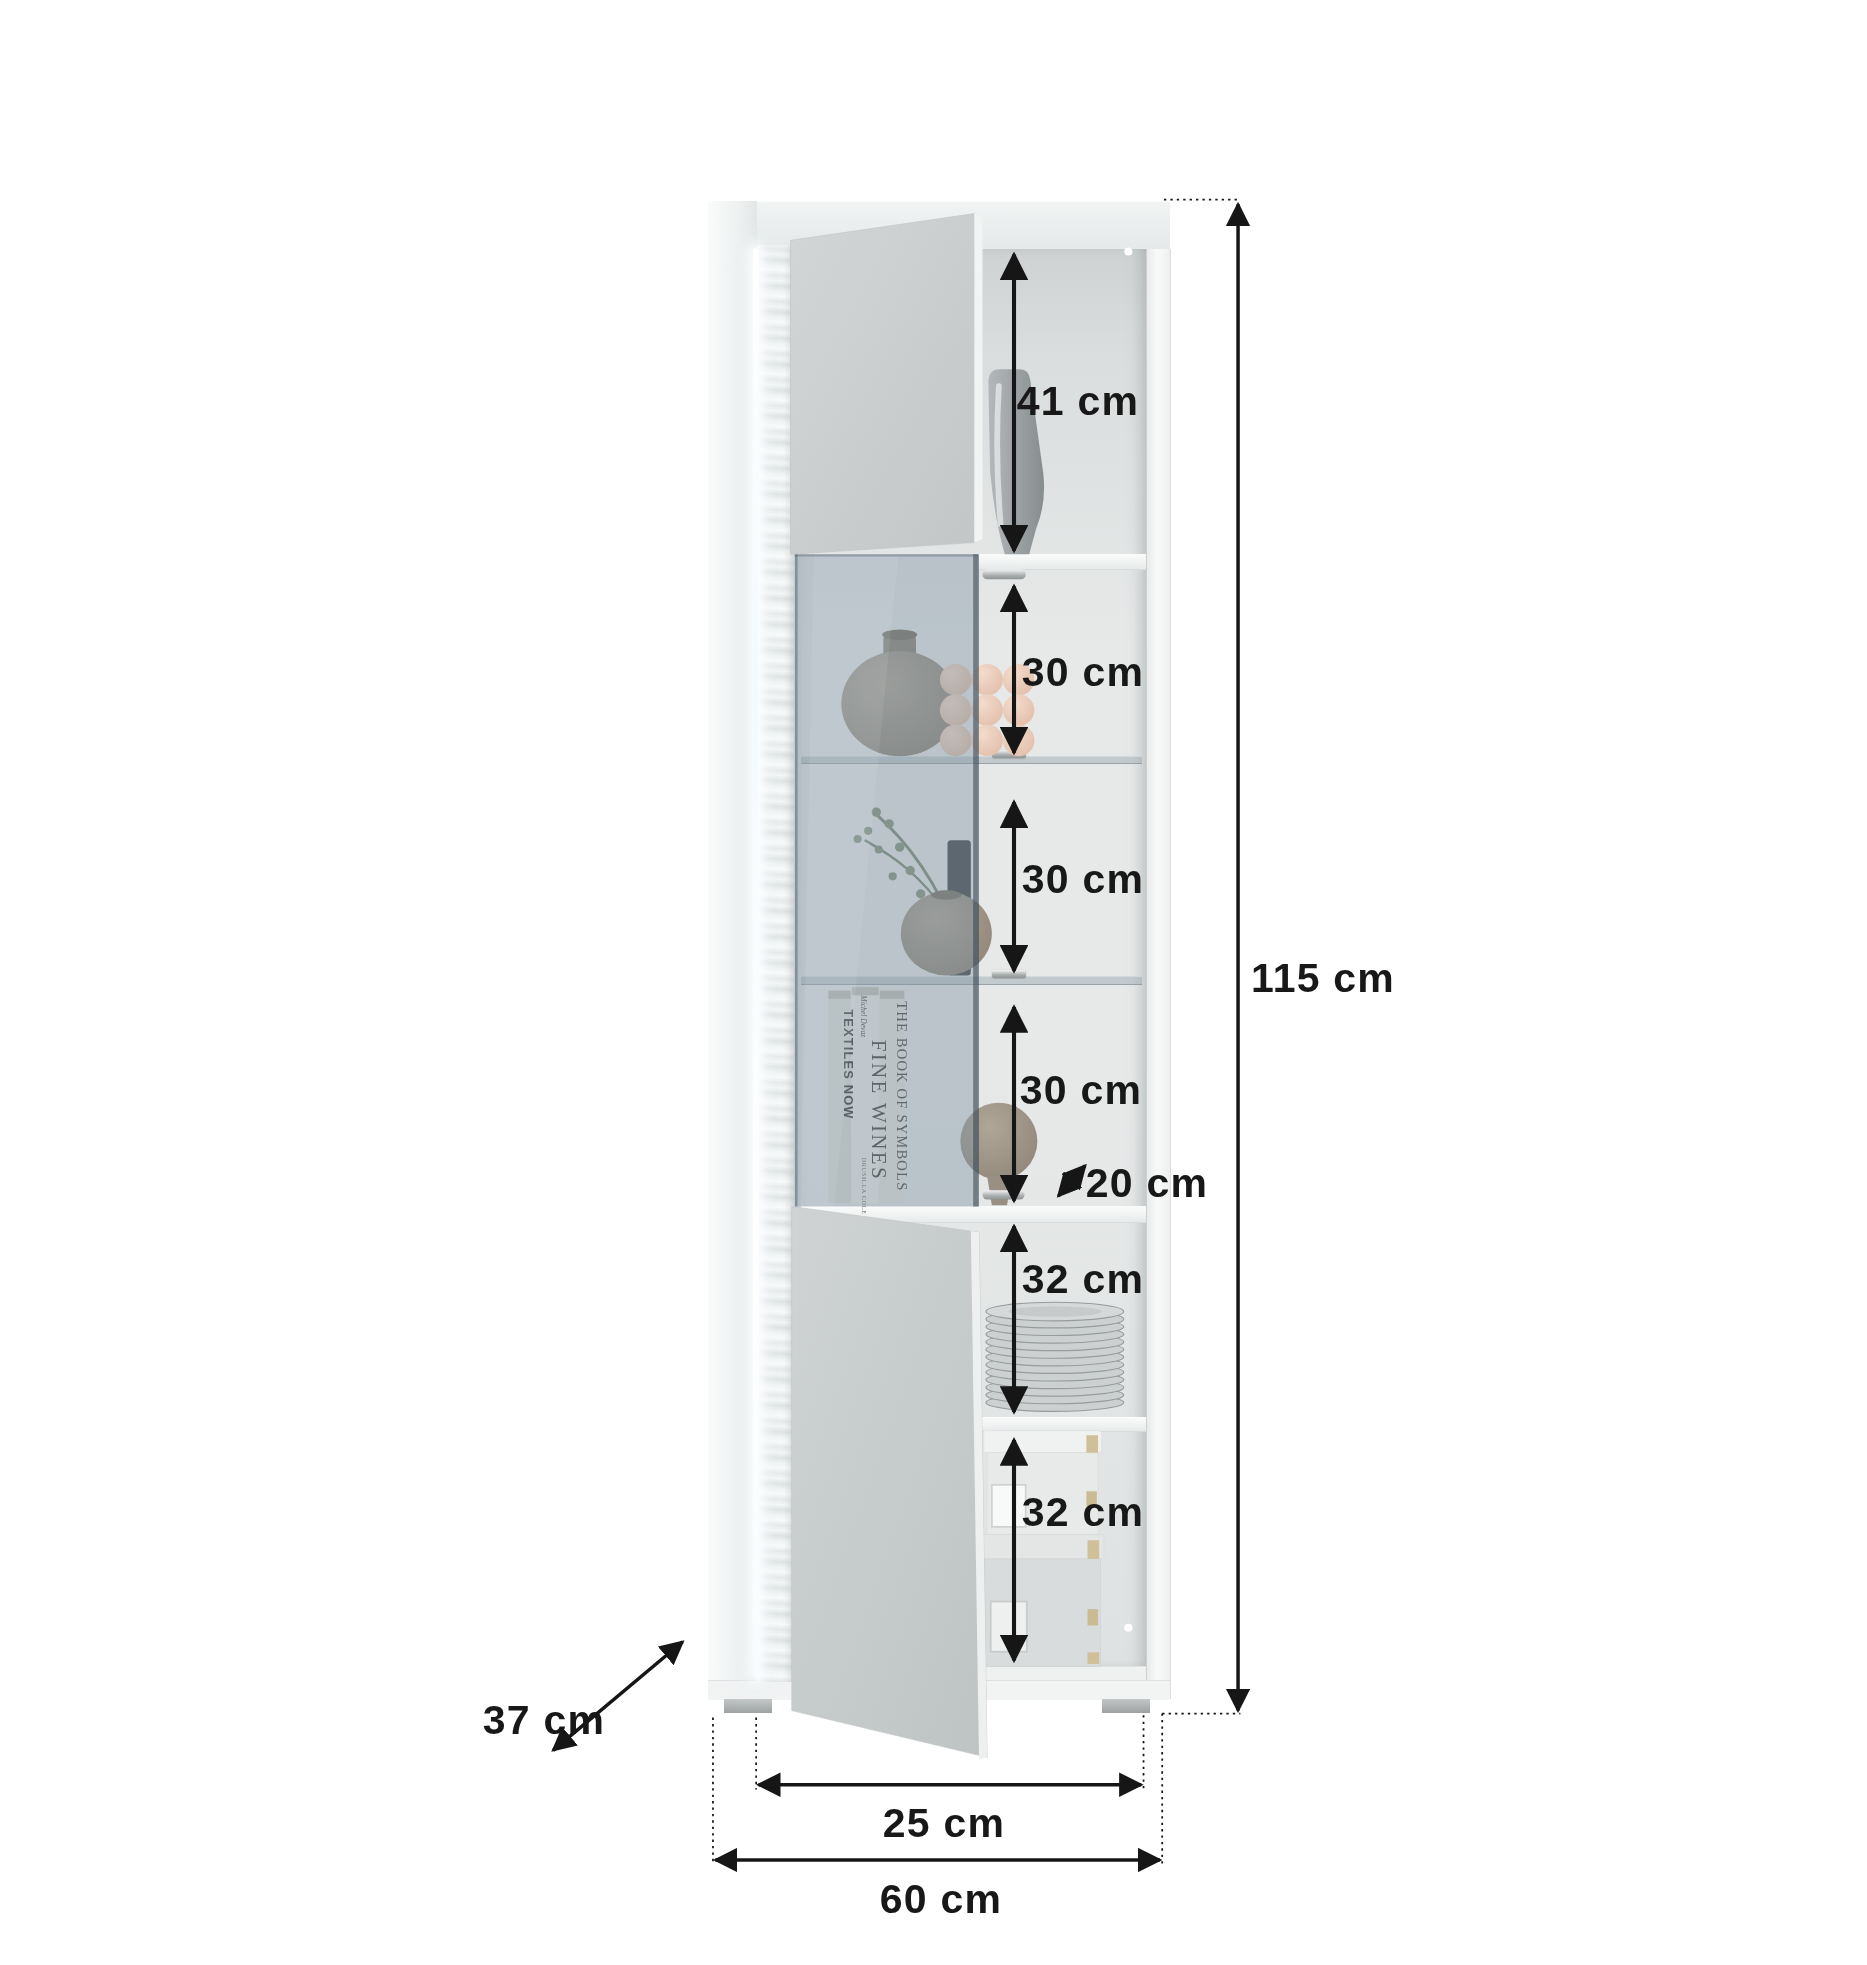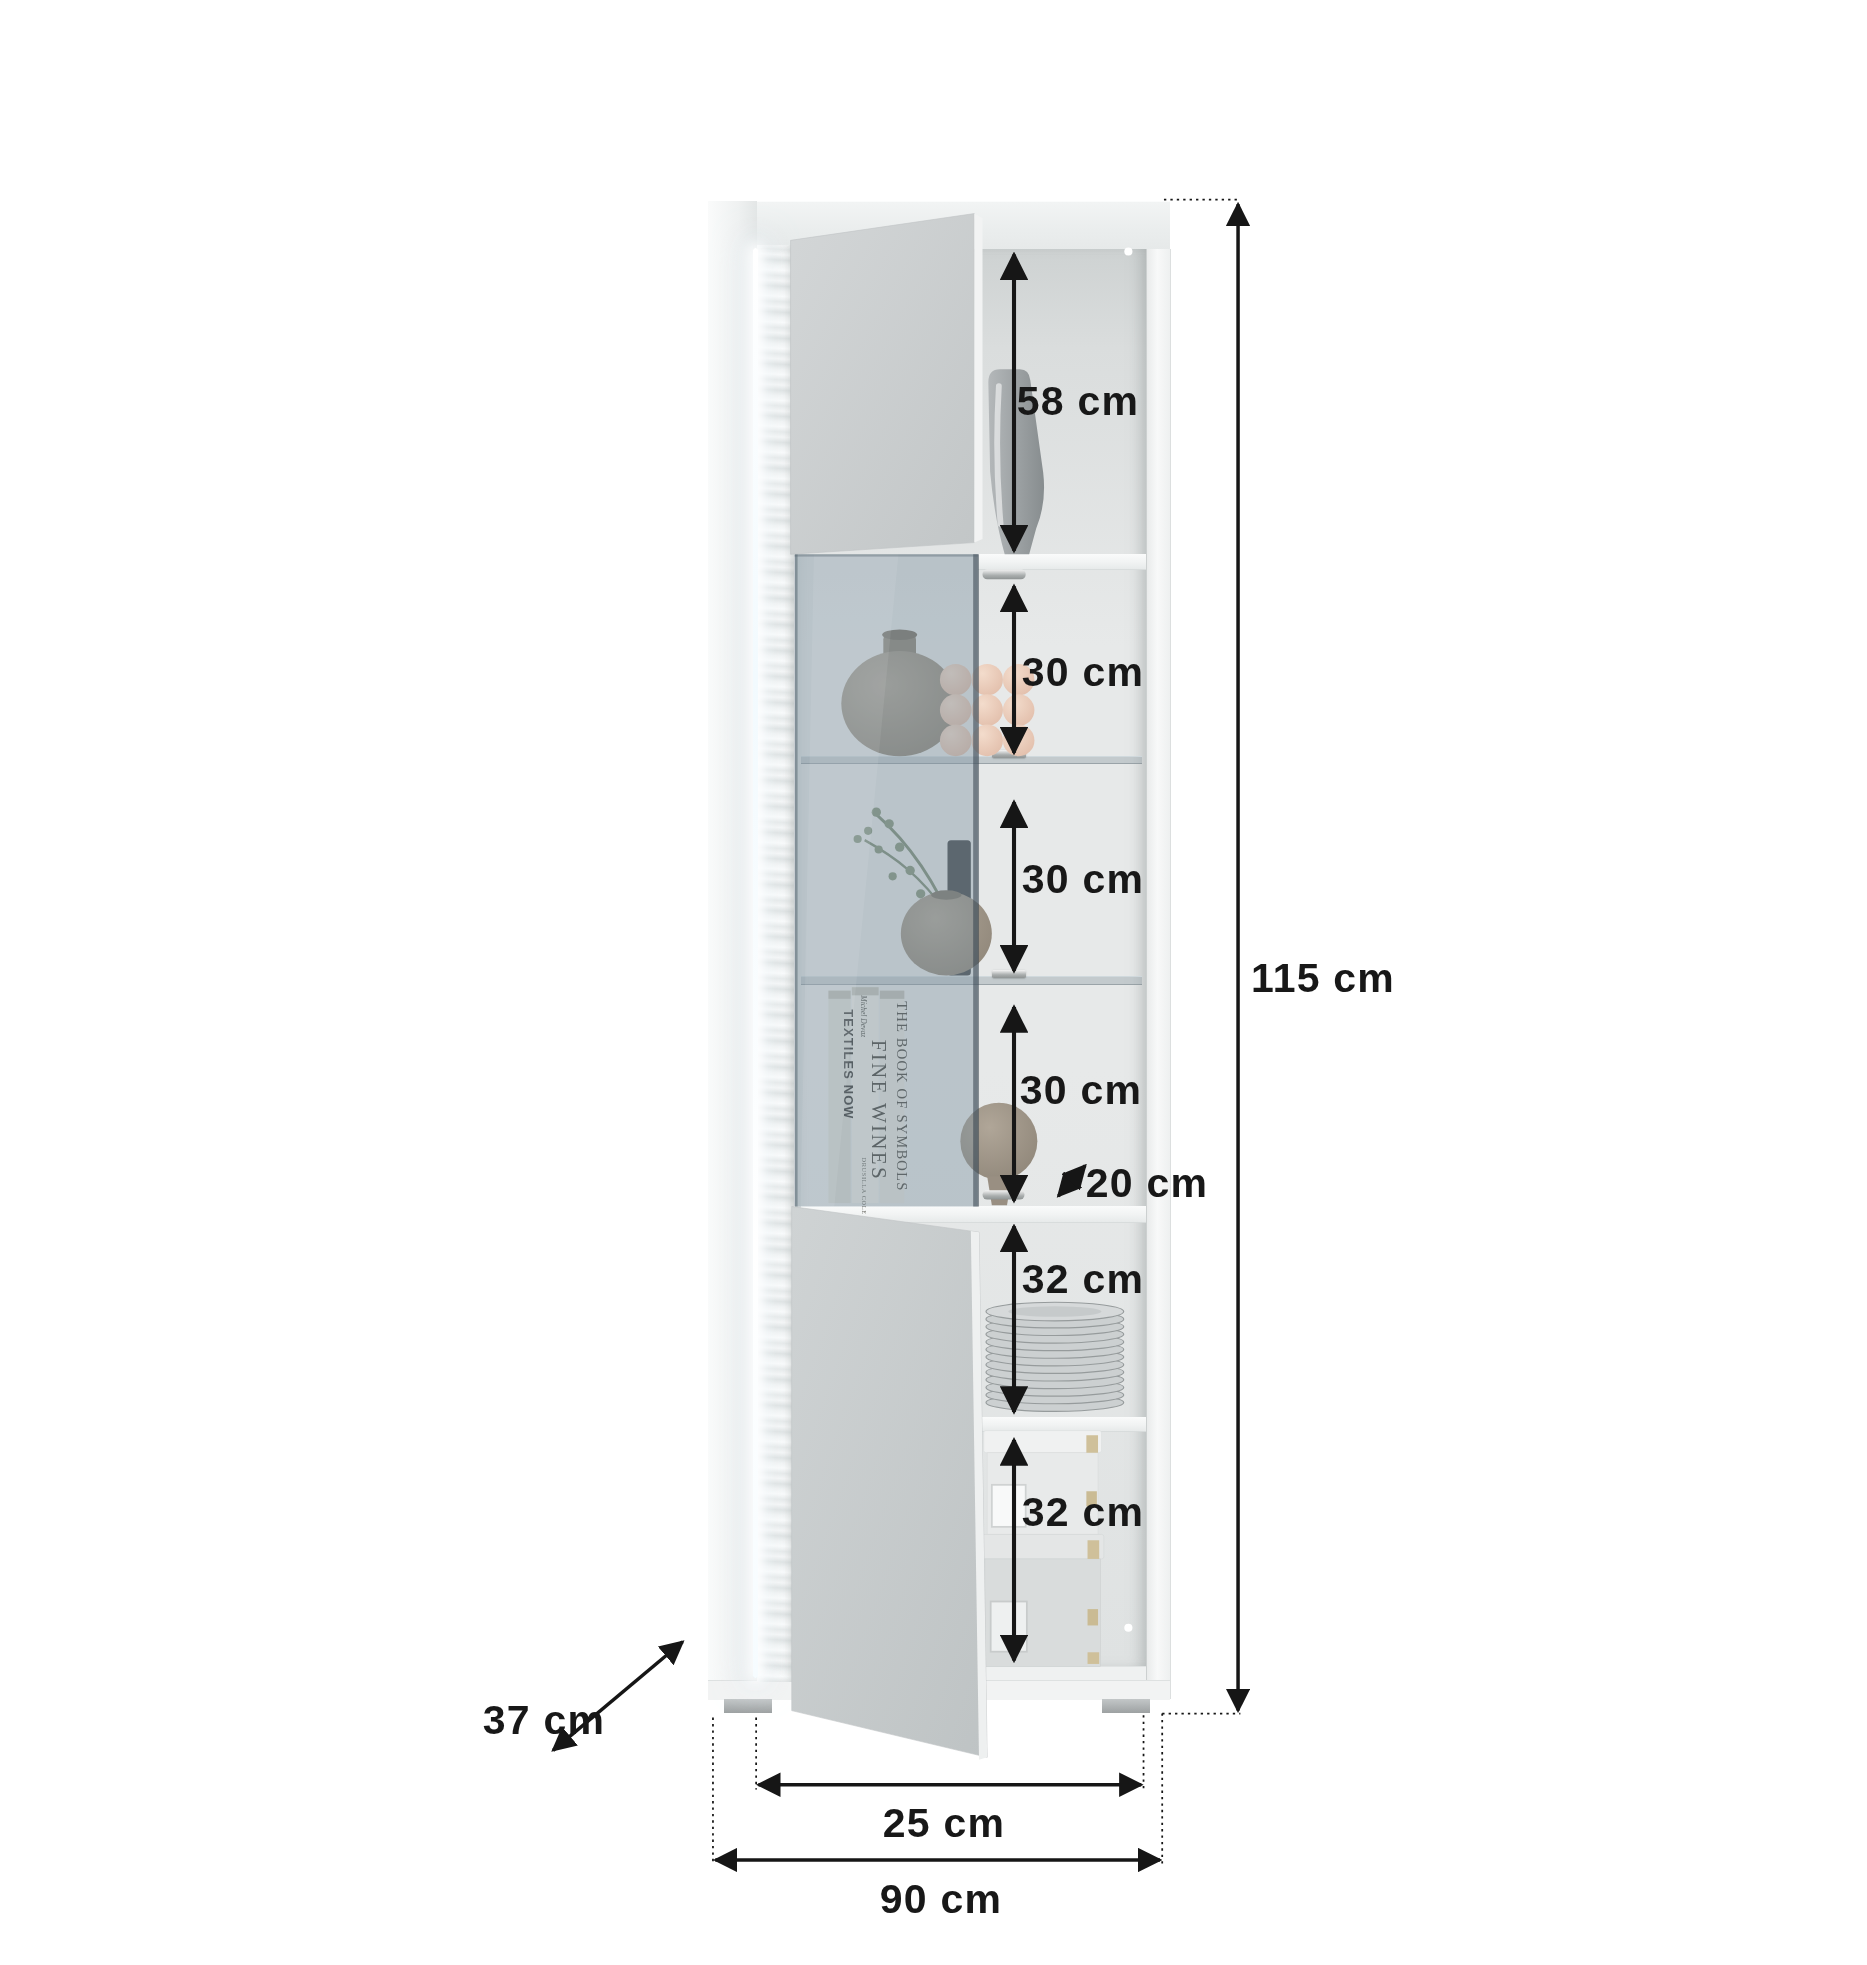"58 cm" span.dim { text: 58 -> 41 }
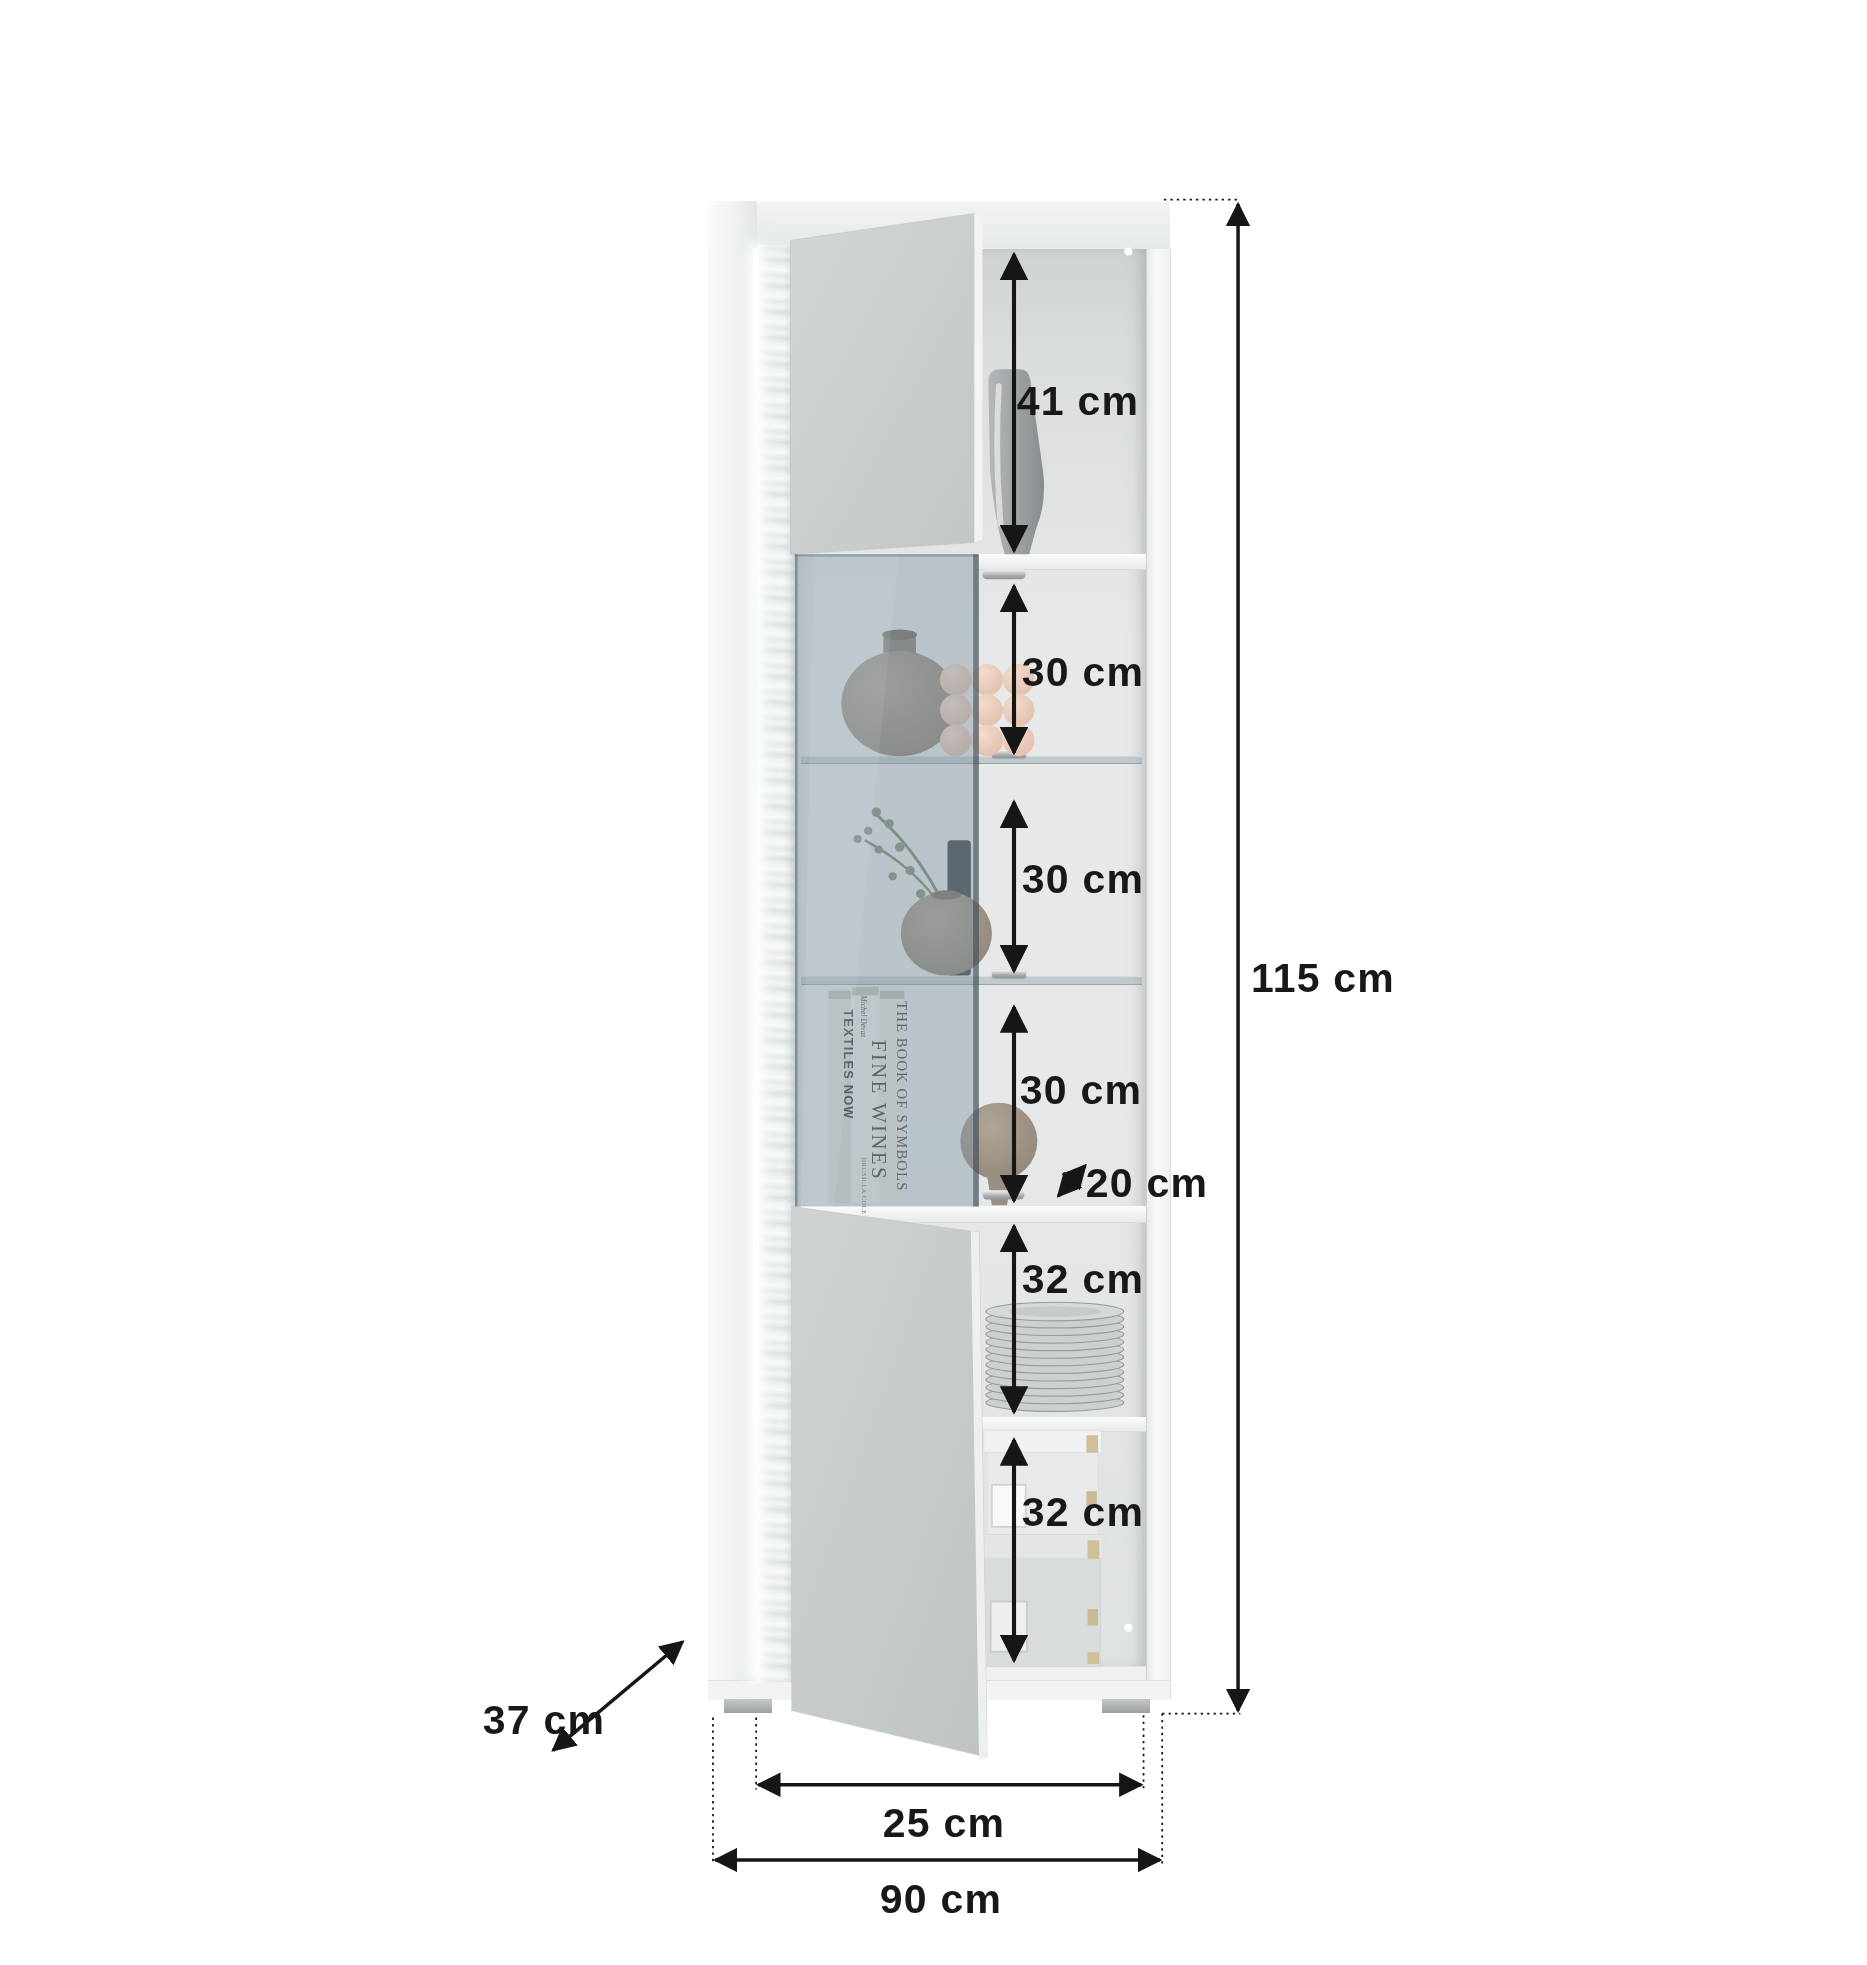"90 cm" span.dim { text: 90 -> 60 }
